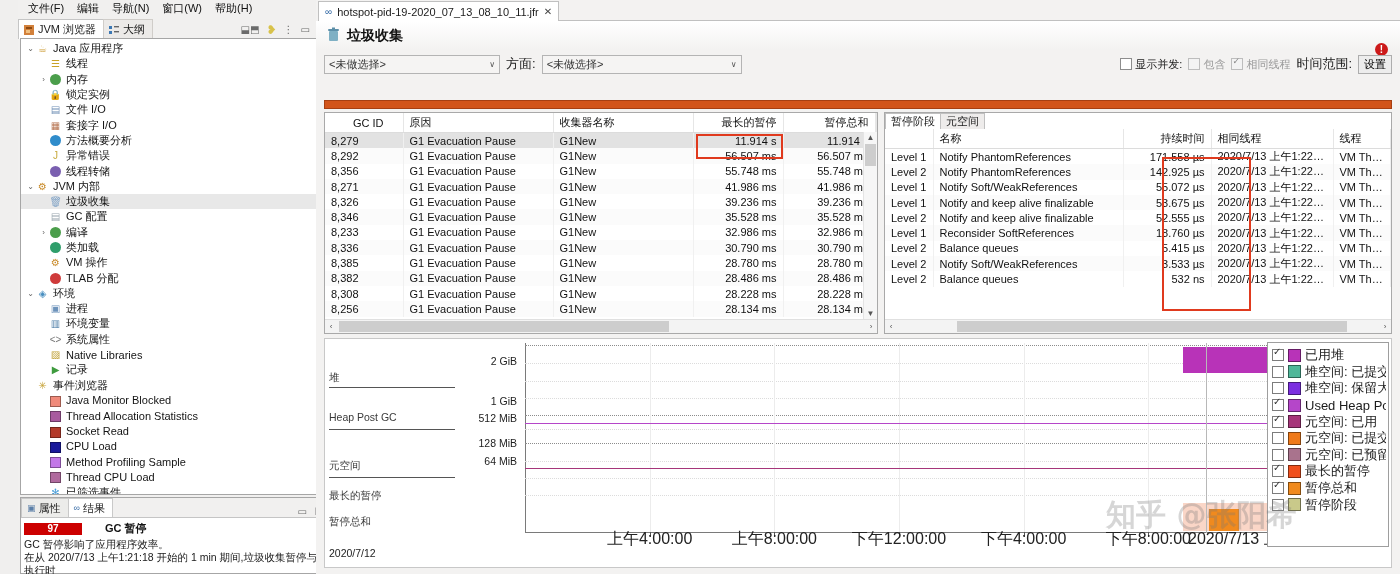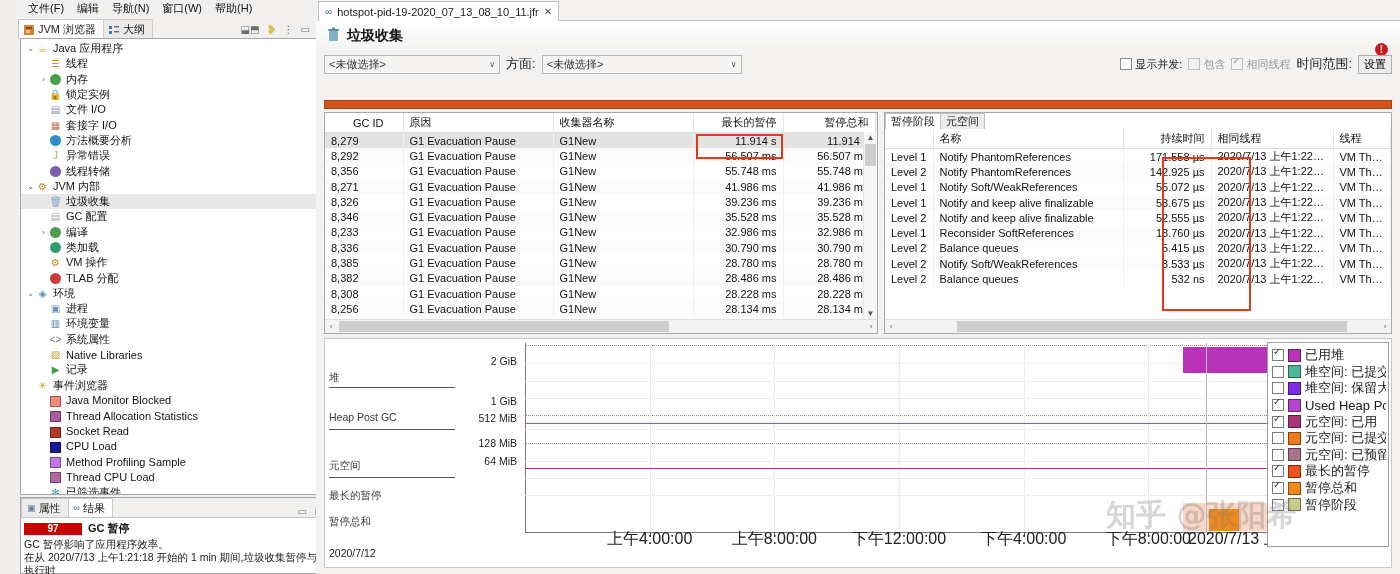"97" .score-row { gap: 6px -> 23px }
